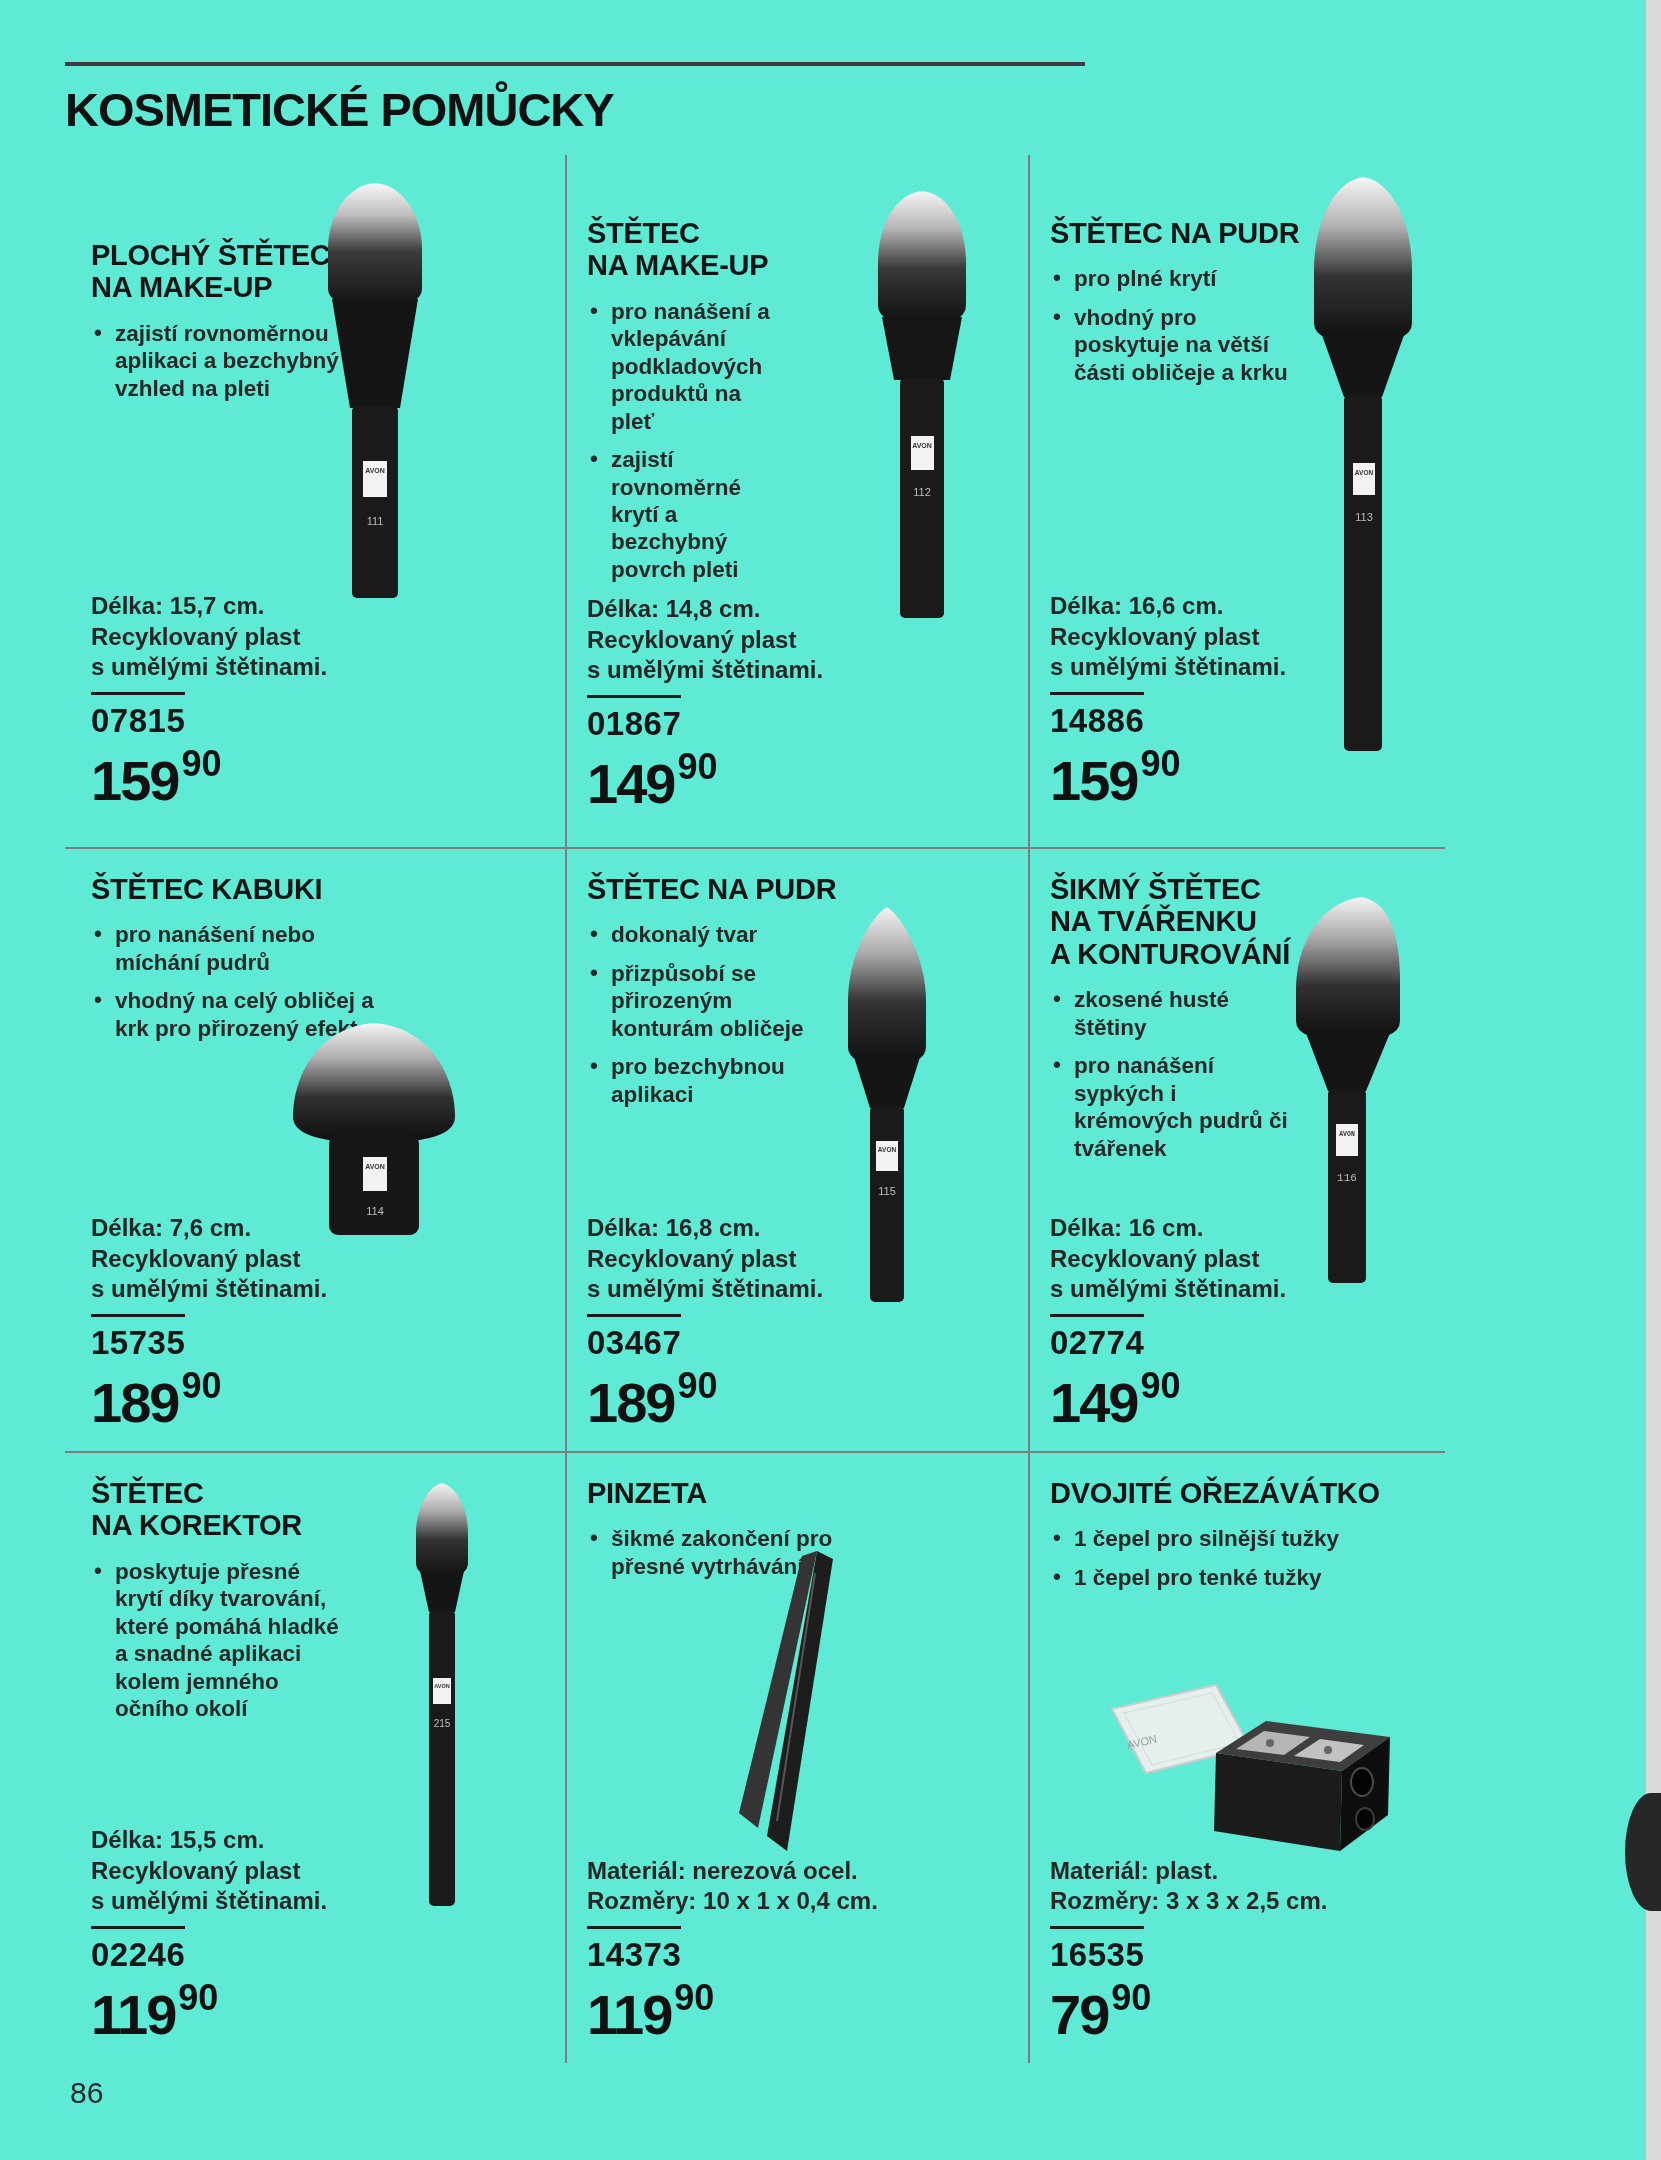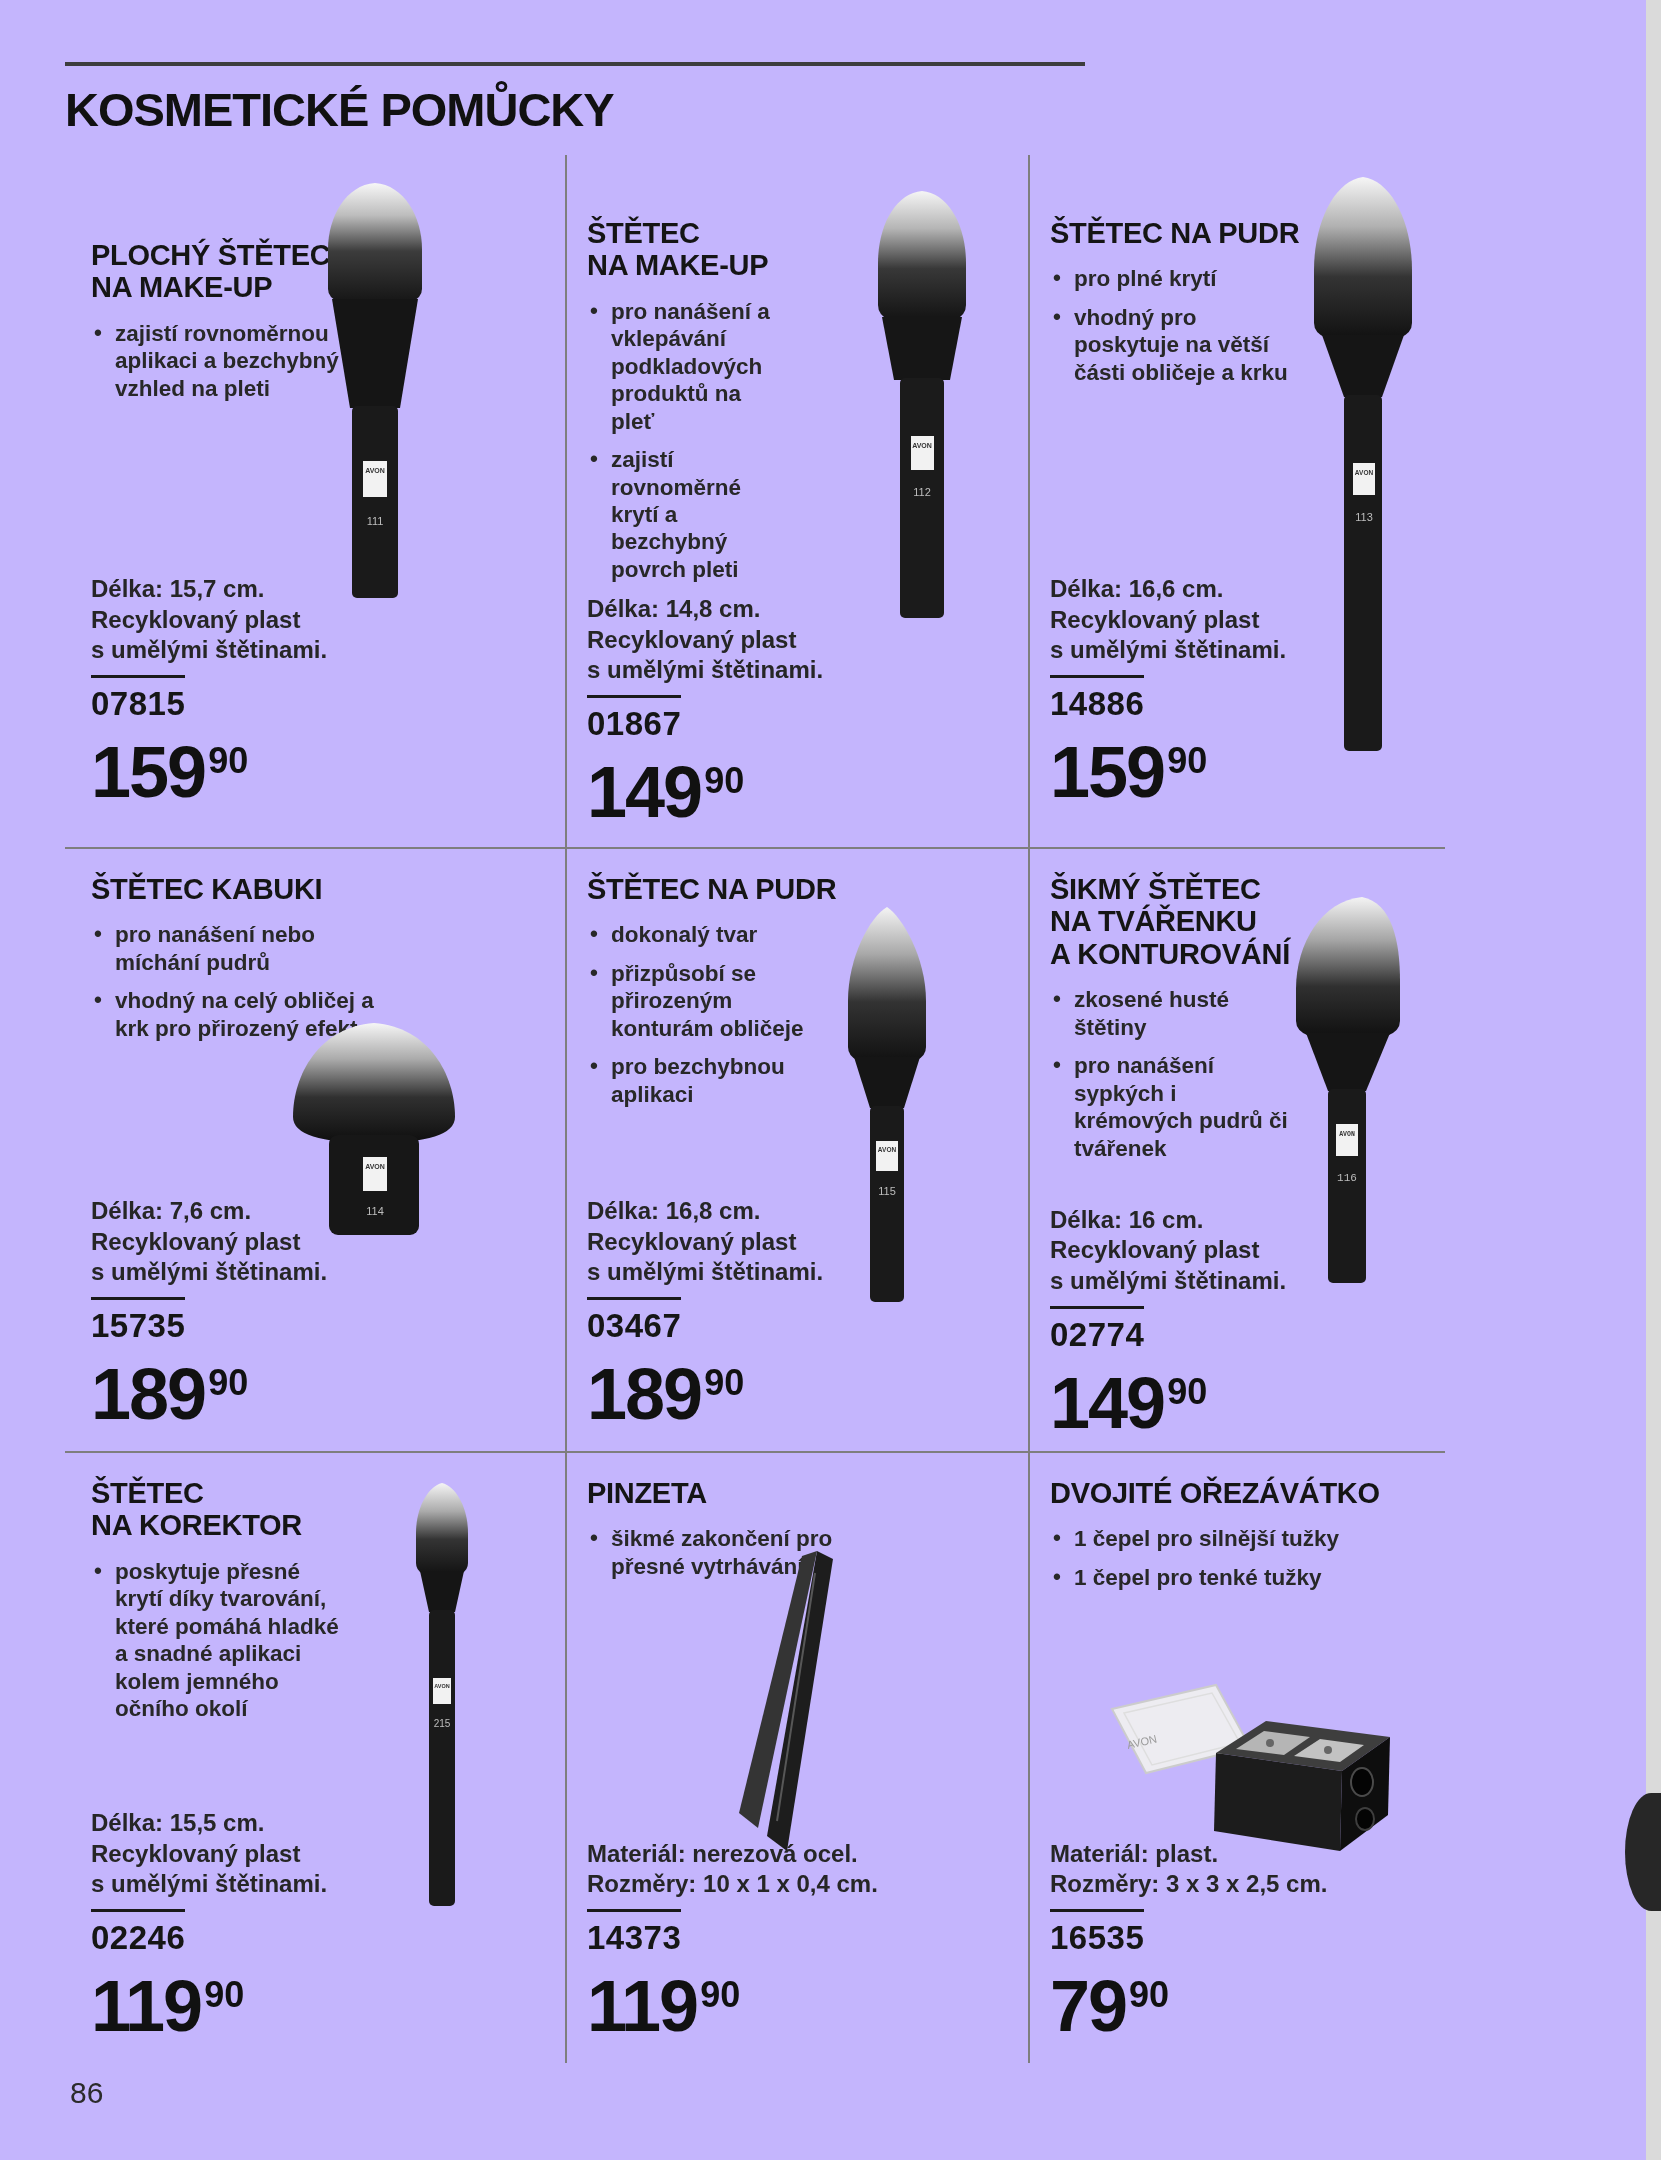"KOSMETICKÉ POMŮCKY" .page { background: #c4b5fd -> #5eead4 }
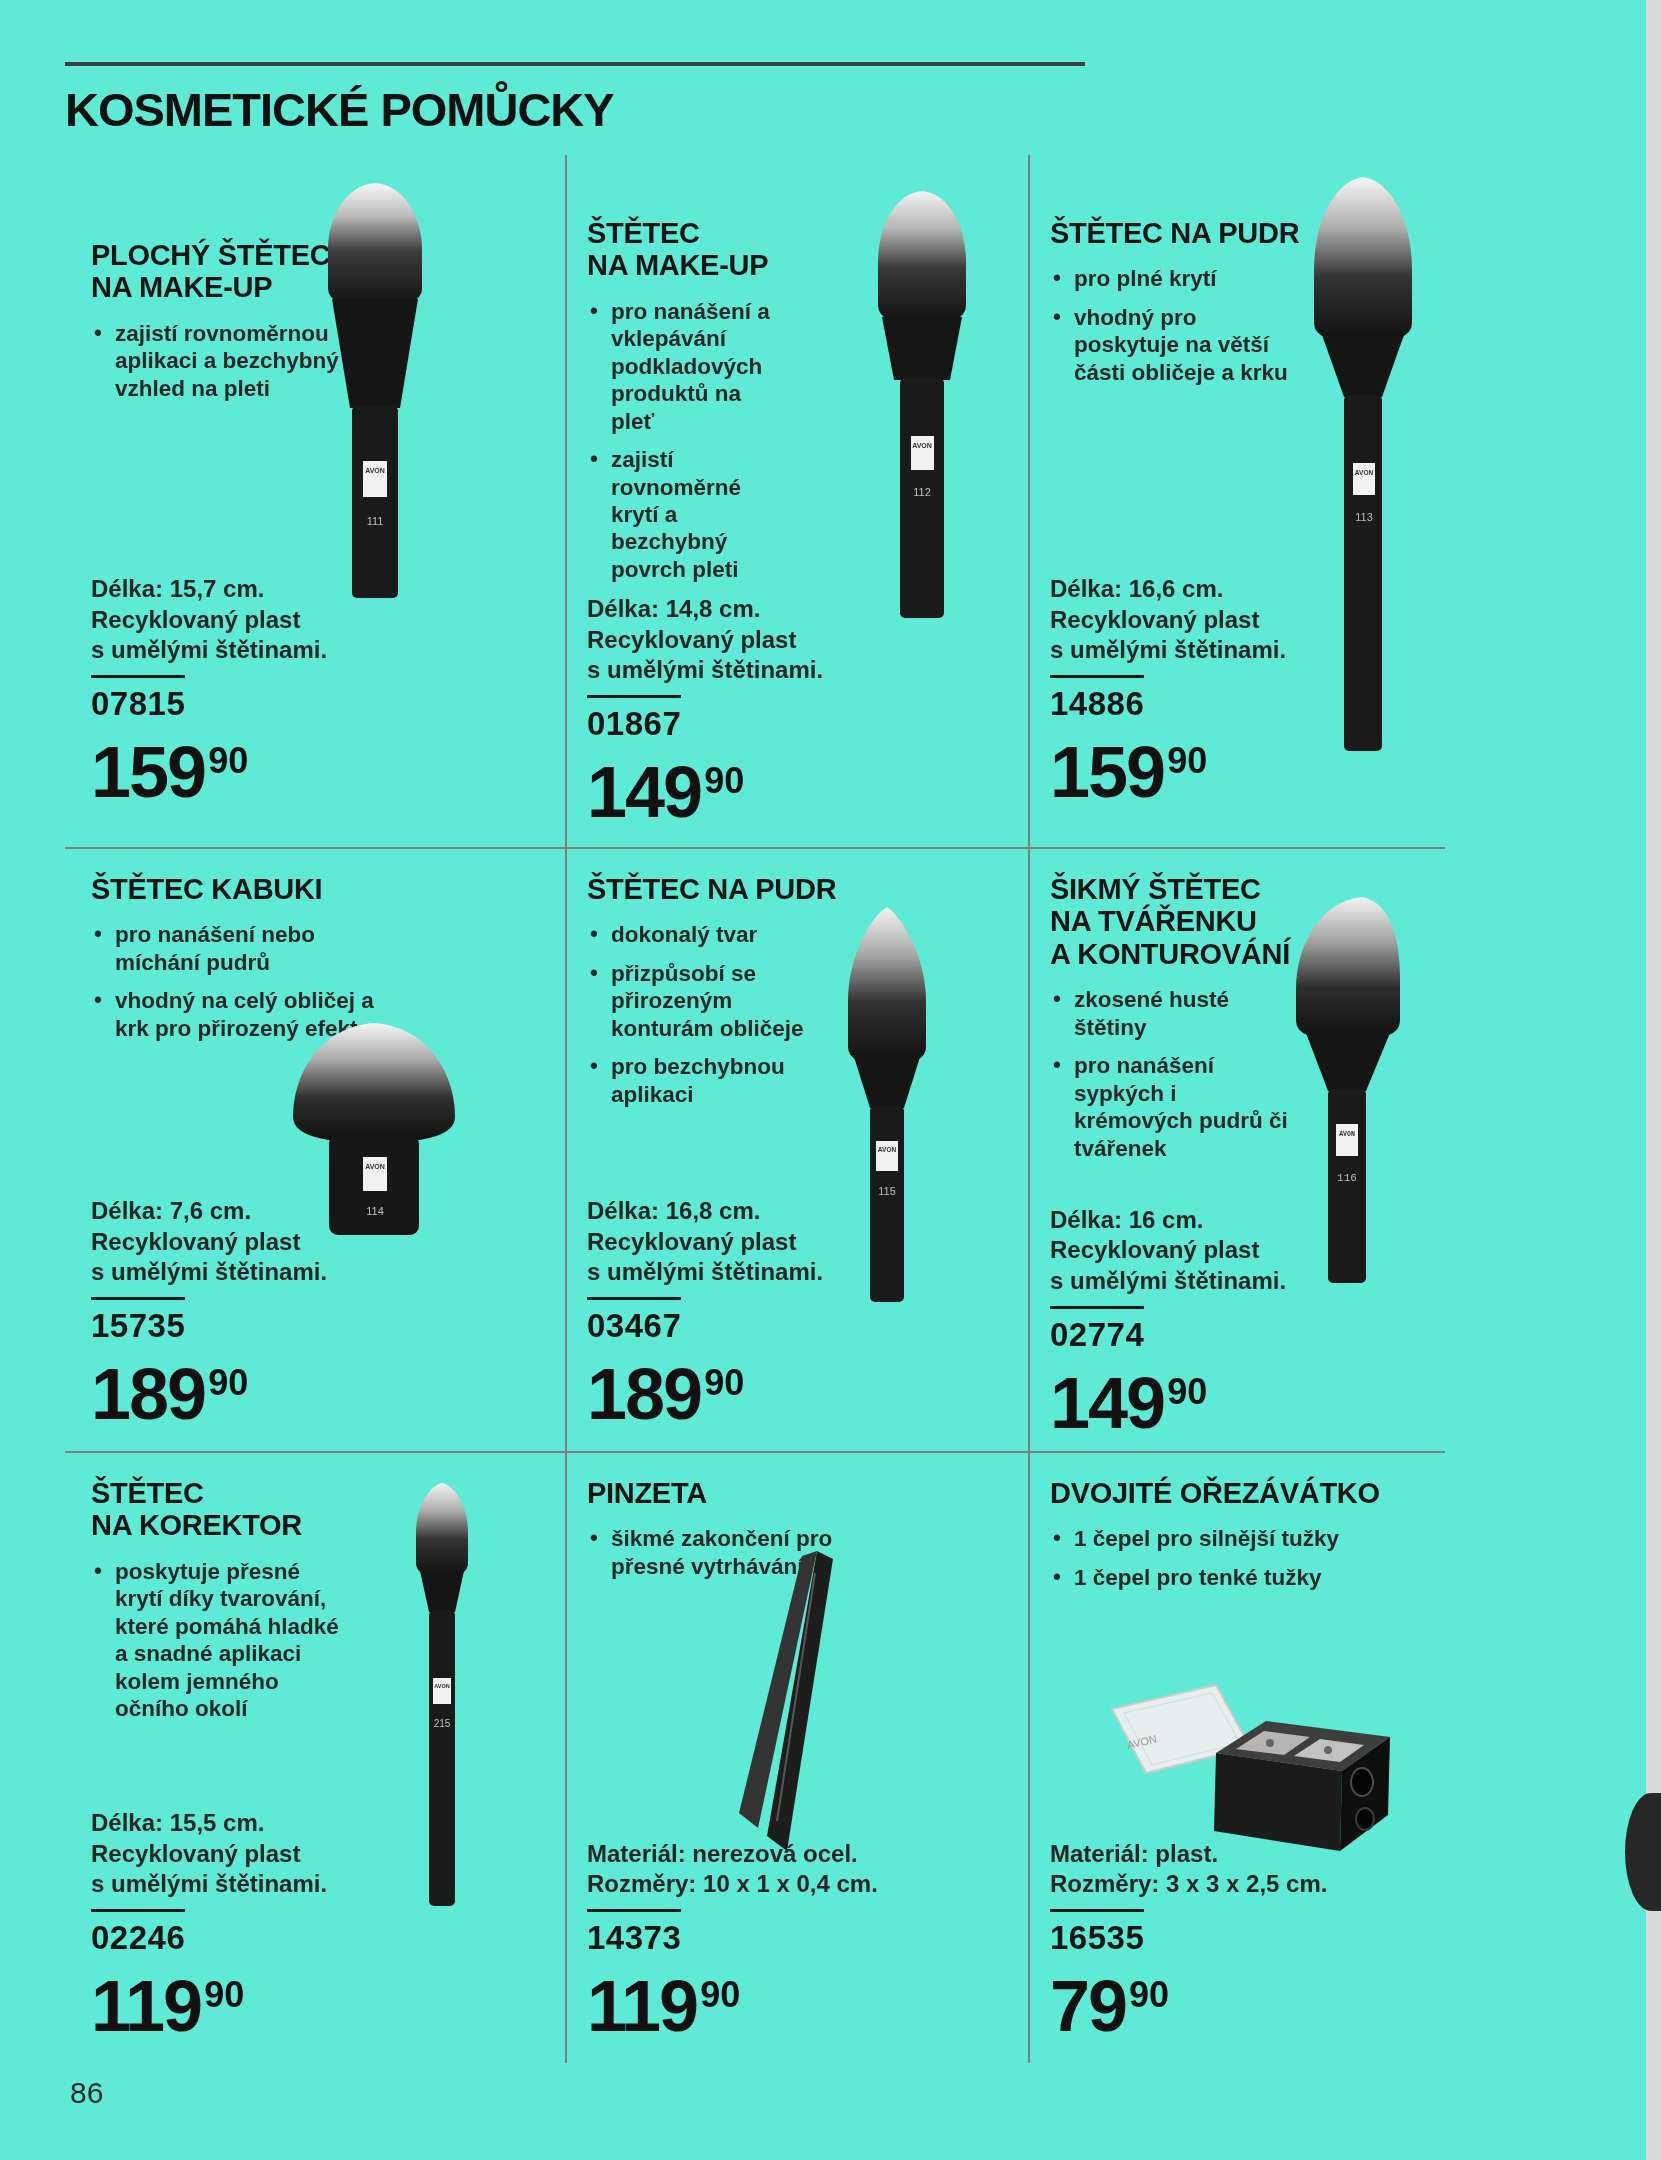"159" .pmain { font-size: 72px -> 56px }
